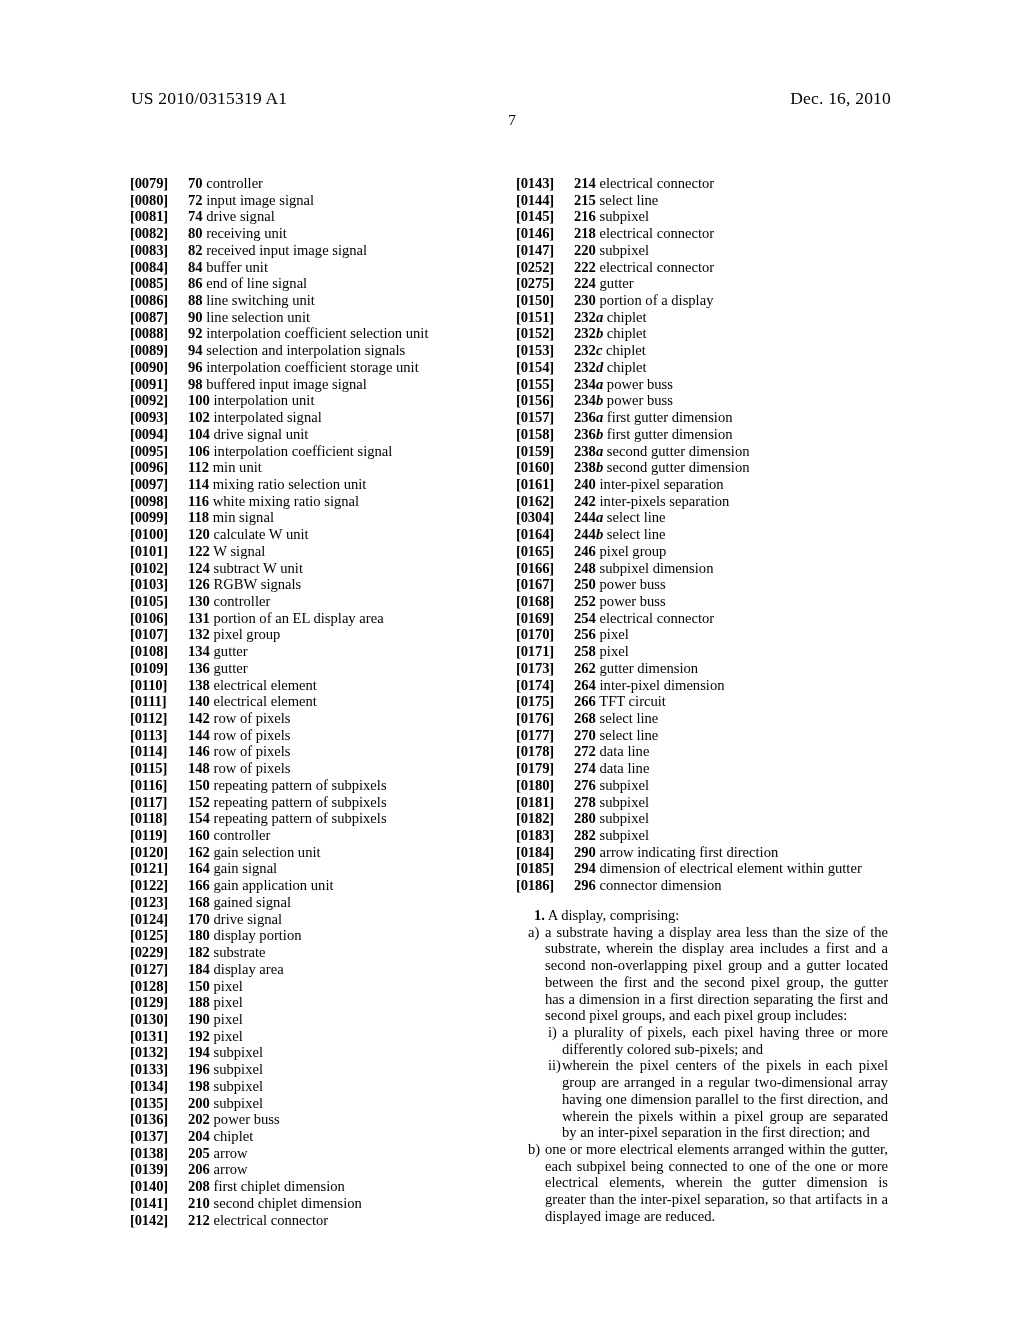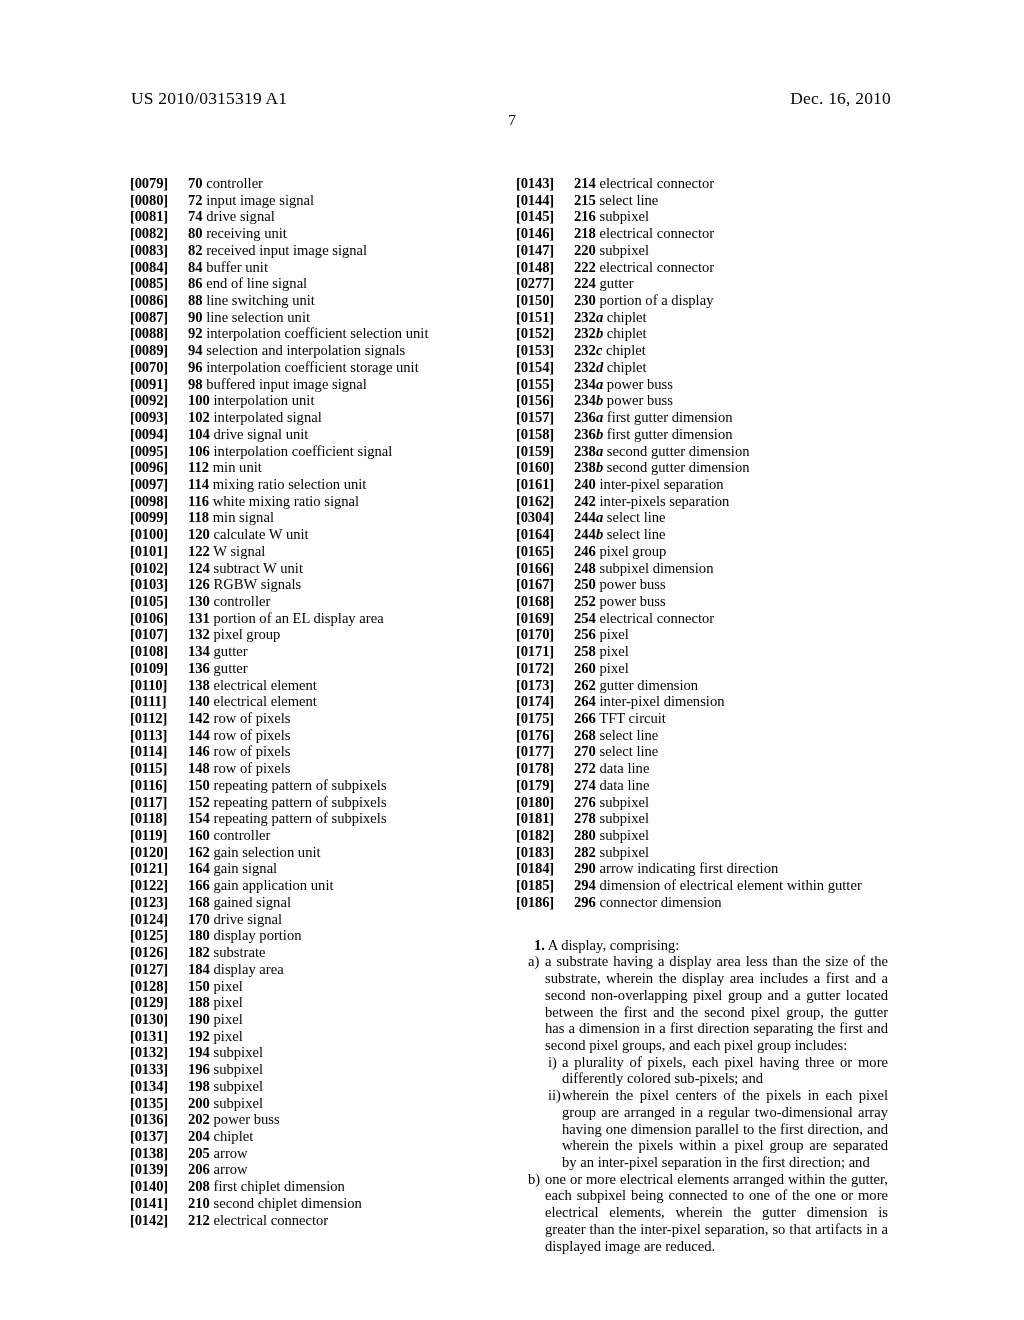"[0148]" span.para-no { text: 0148 -> 0252 }
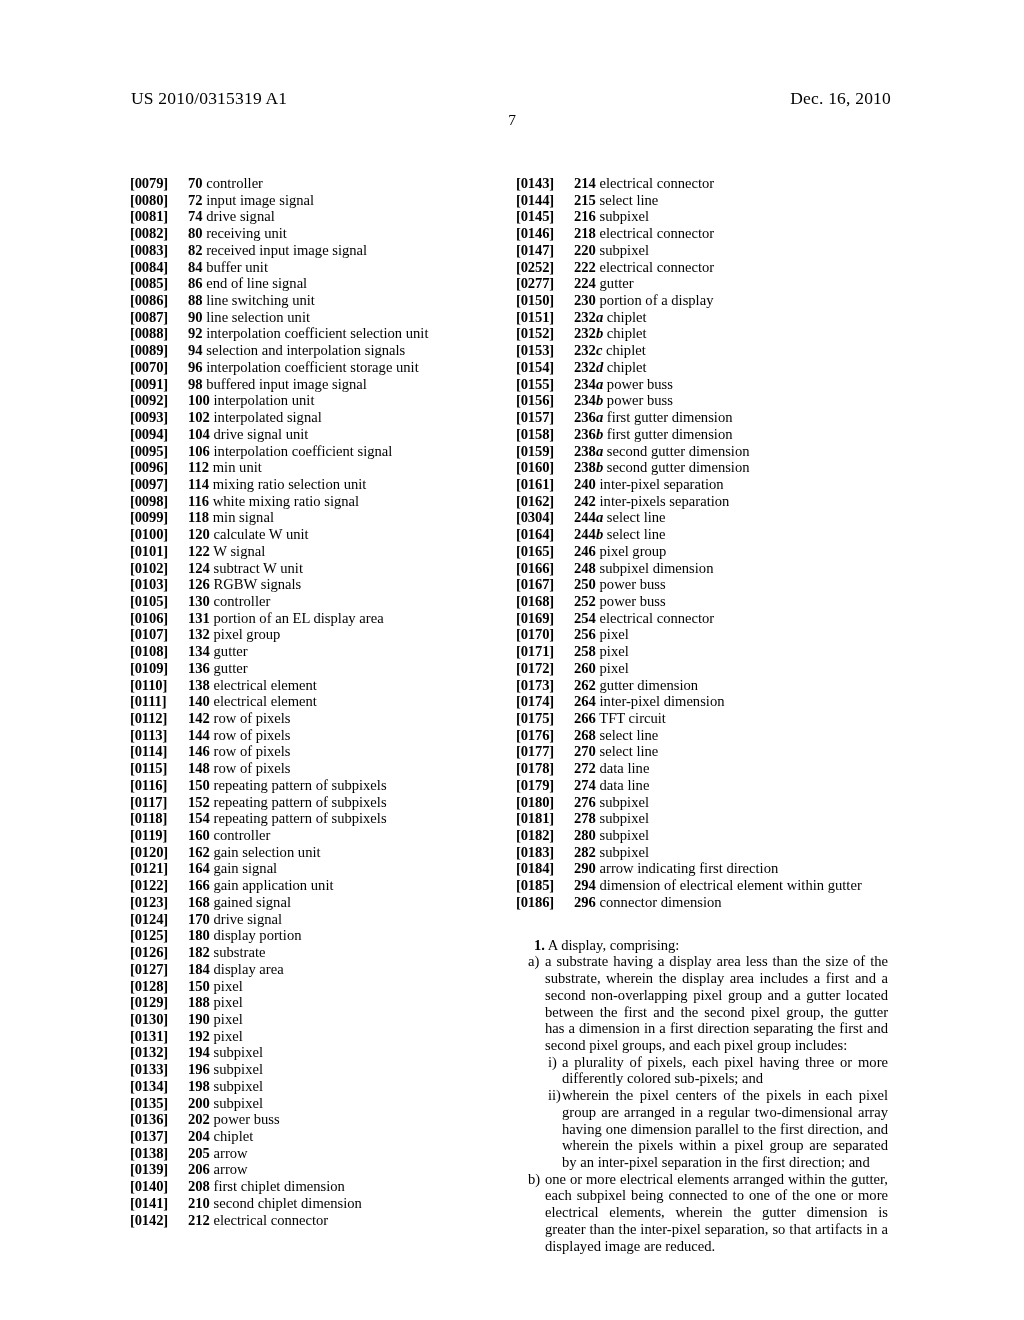"[0277]" span.para-no { text: 0277 -> 0275 }
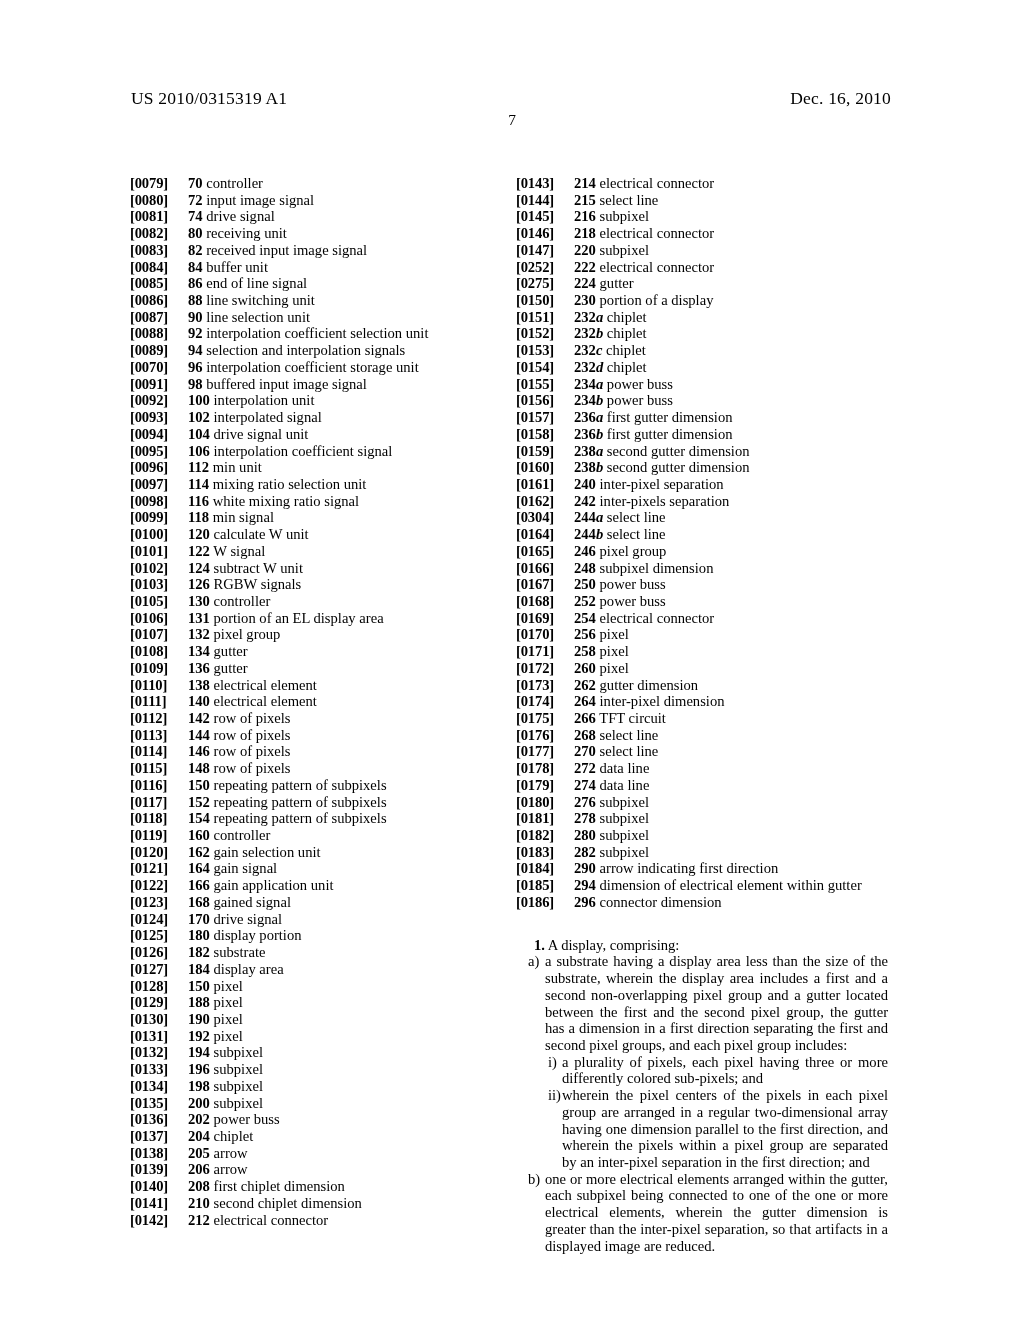"[0070]" span.para-no { text: 0070 -> 0090 }
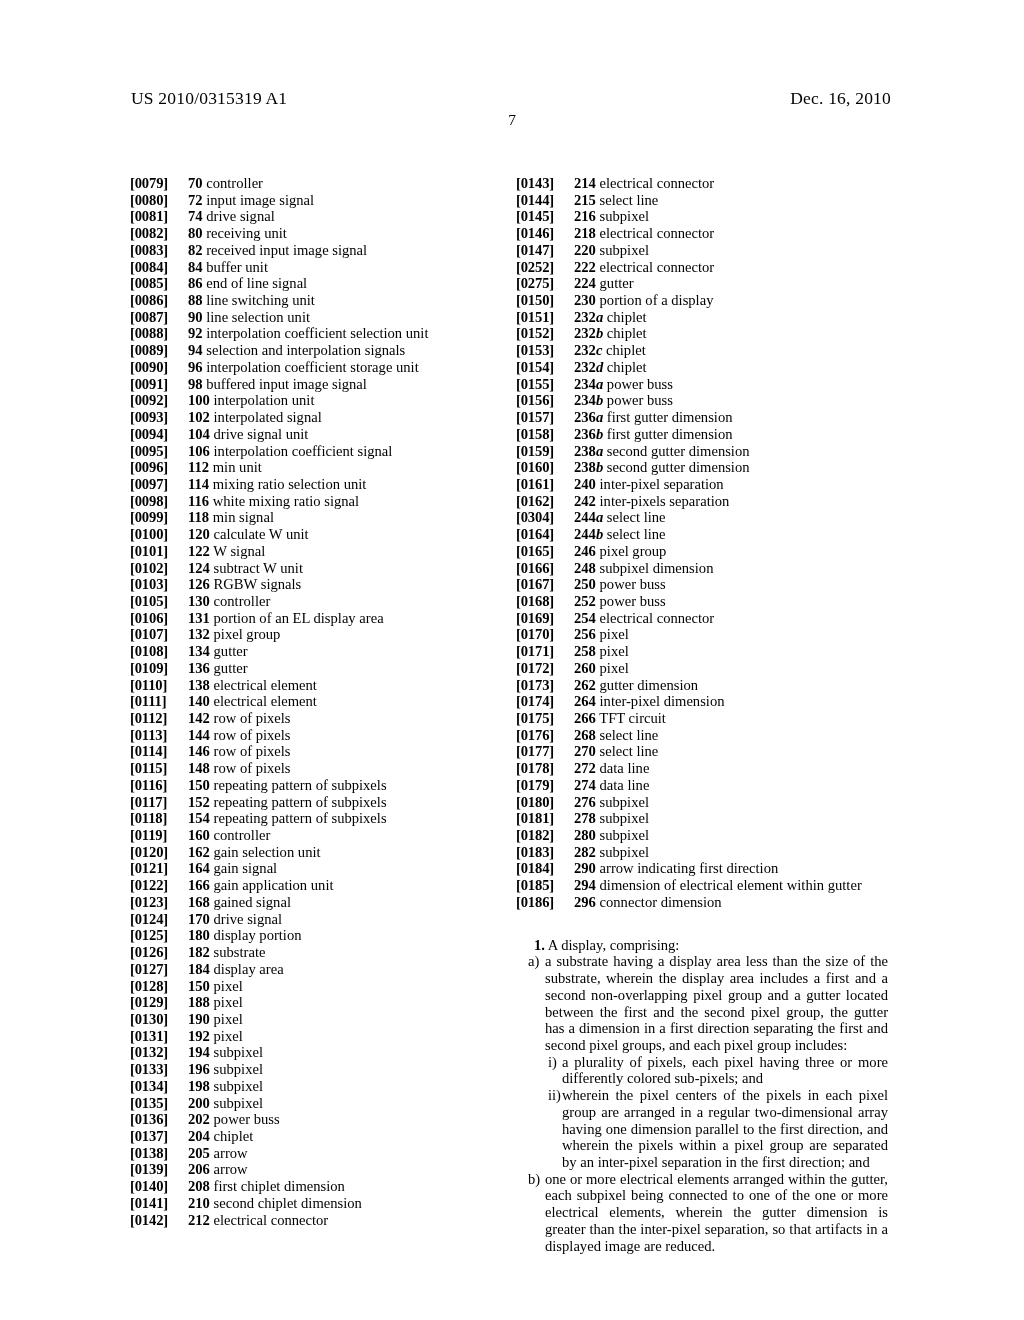"[0172]" li.ref-item { html: <li> <span>[0172]</span> <span><span>260</span><span> pixel</span></span> </li> -> none }
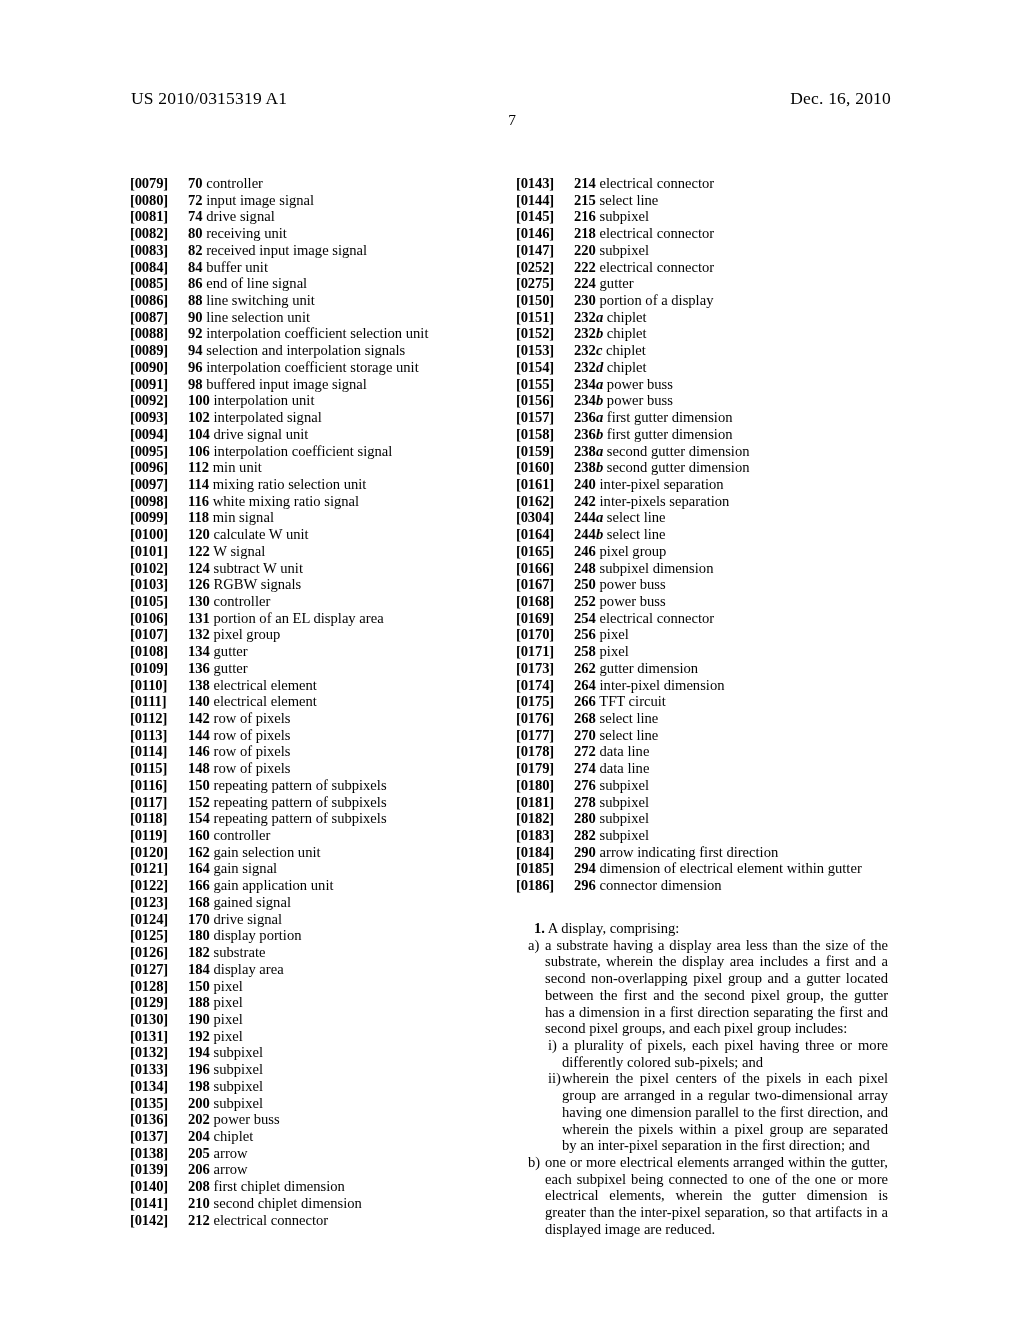"1. A display, comprising:" .claims { margin-top: 26px -> 13px }
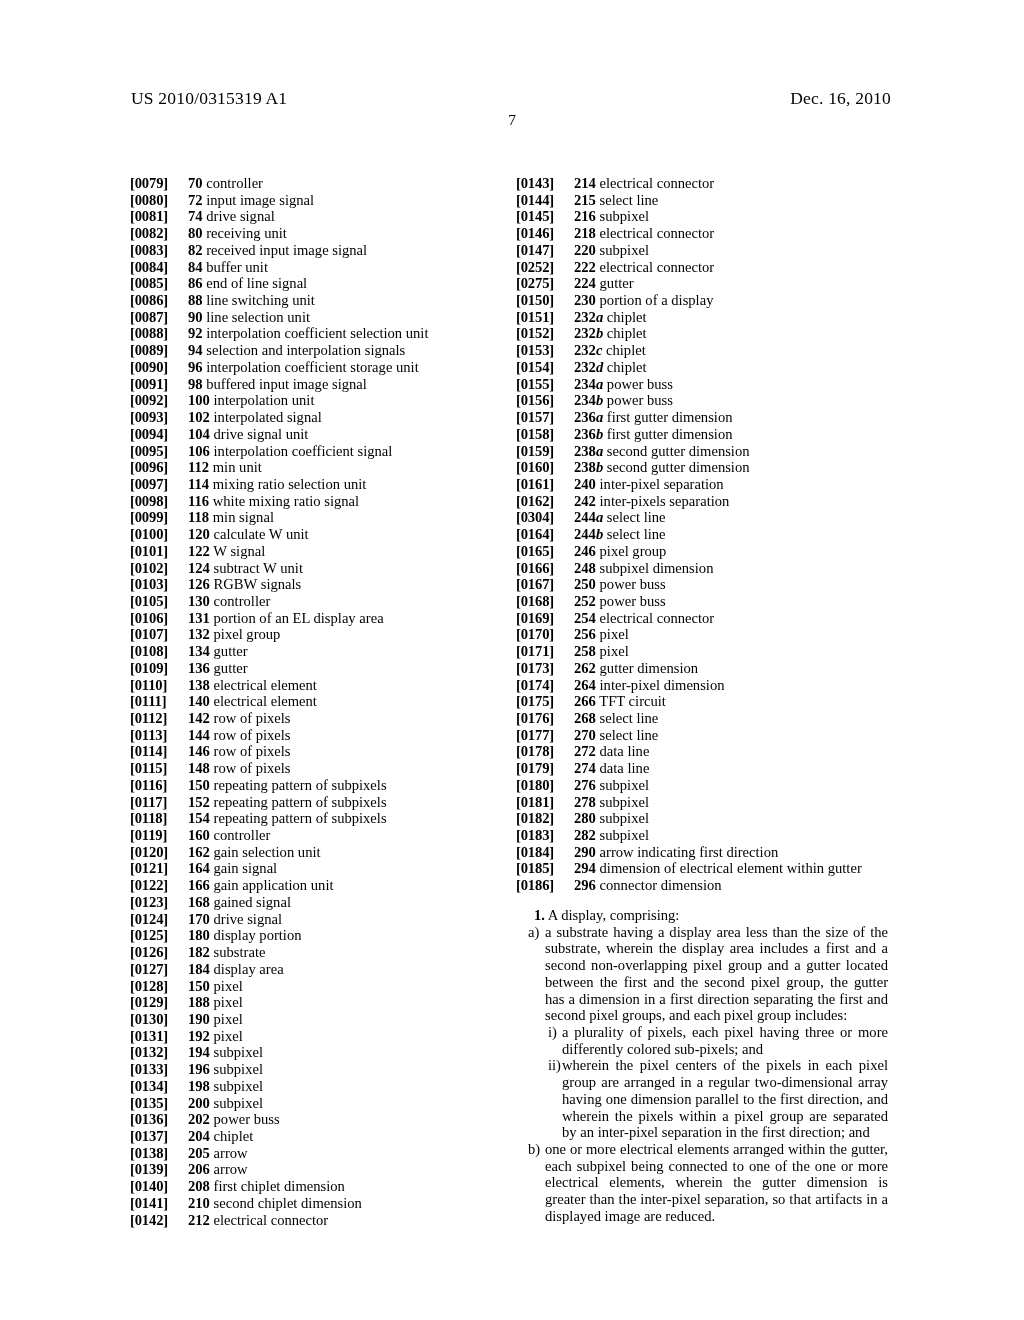"[0126]" span.para-no { text: 0126 -> 0229 }
